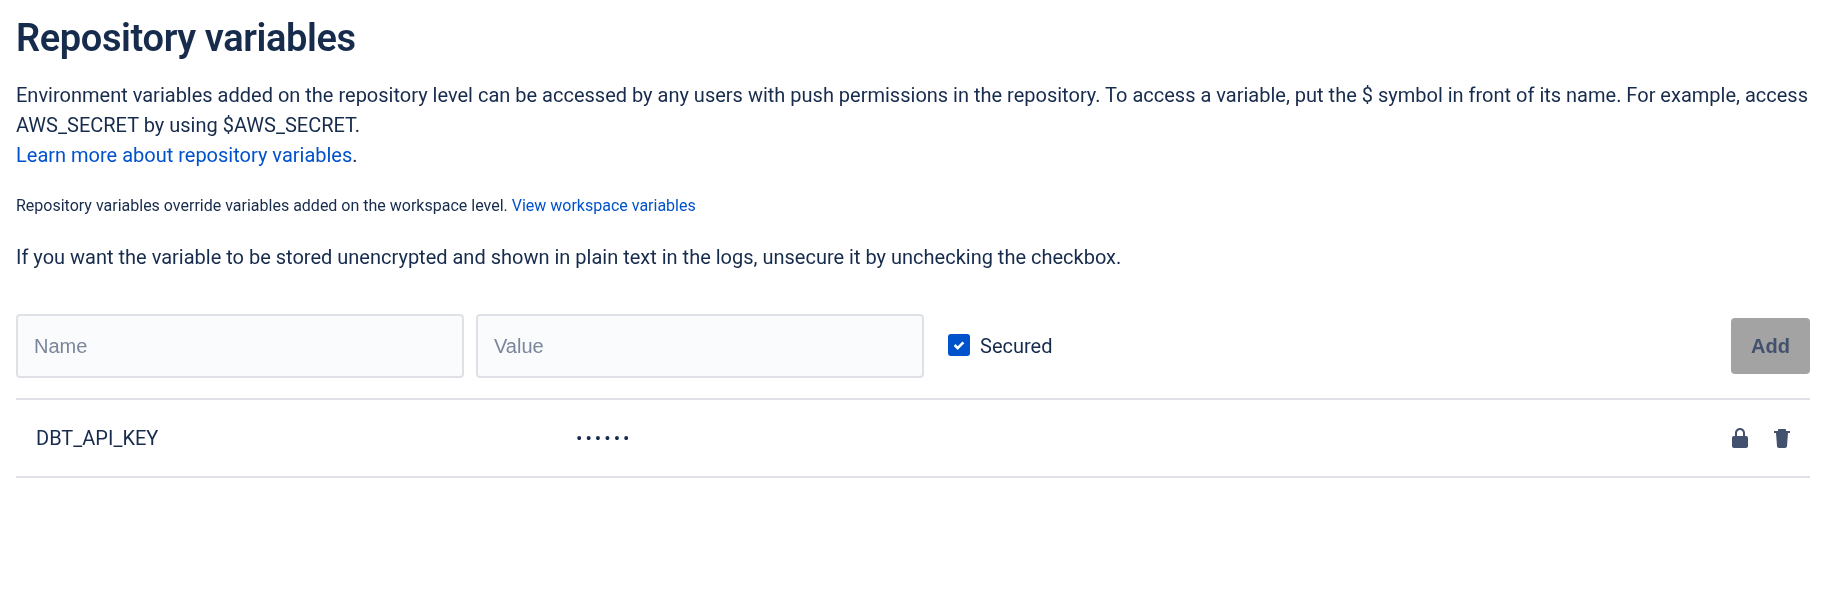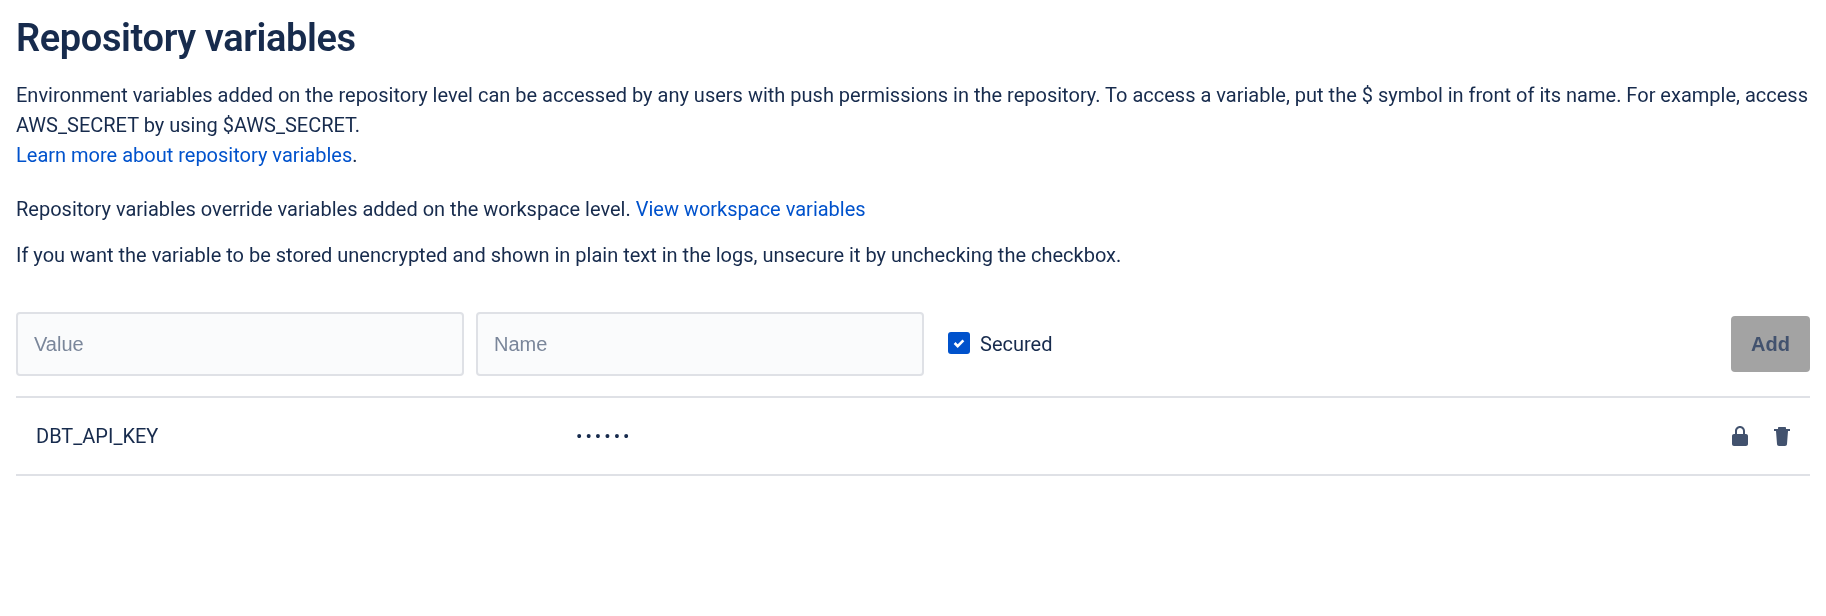"Repository variables override variables" .override-note { font-size: 20px -> 16px; margin-bottom: 16px -> 24px }
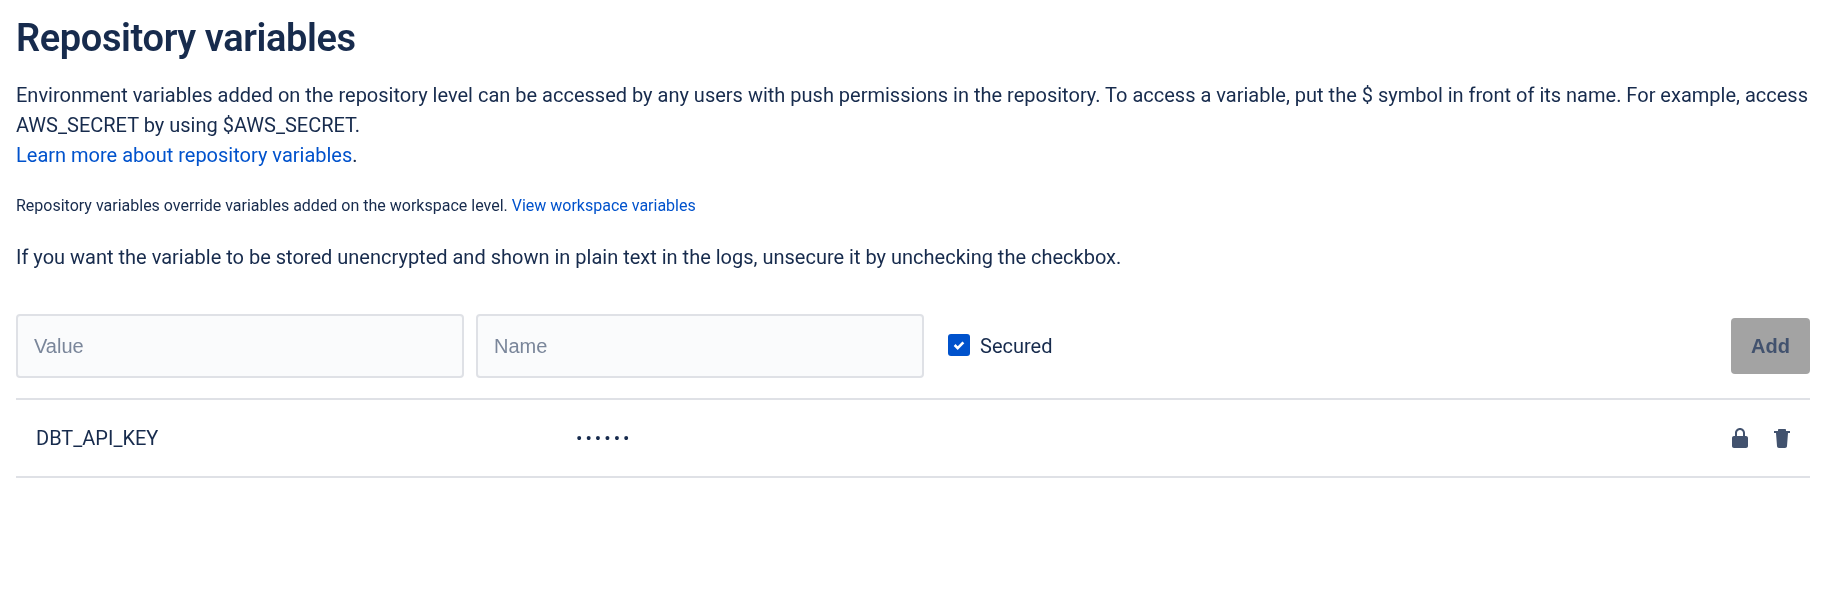"Value" input.input-field { order: before "Name" -> after "Name" }
